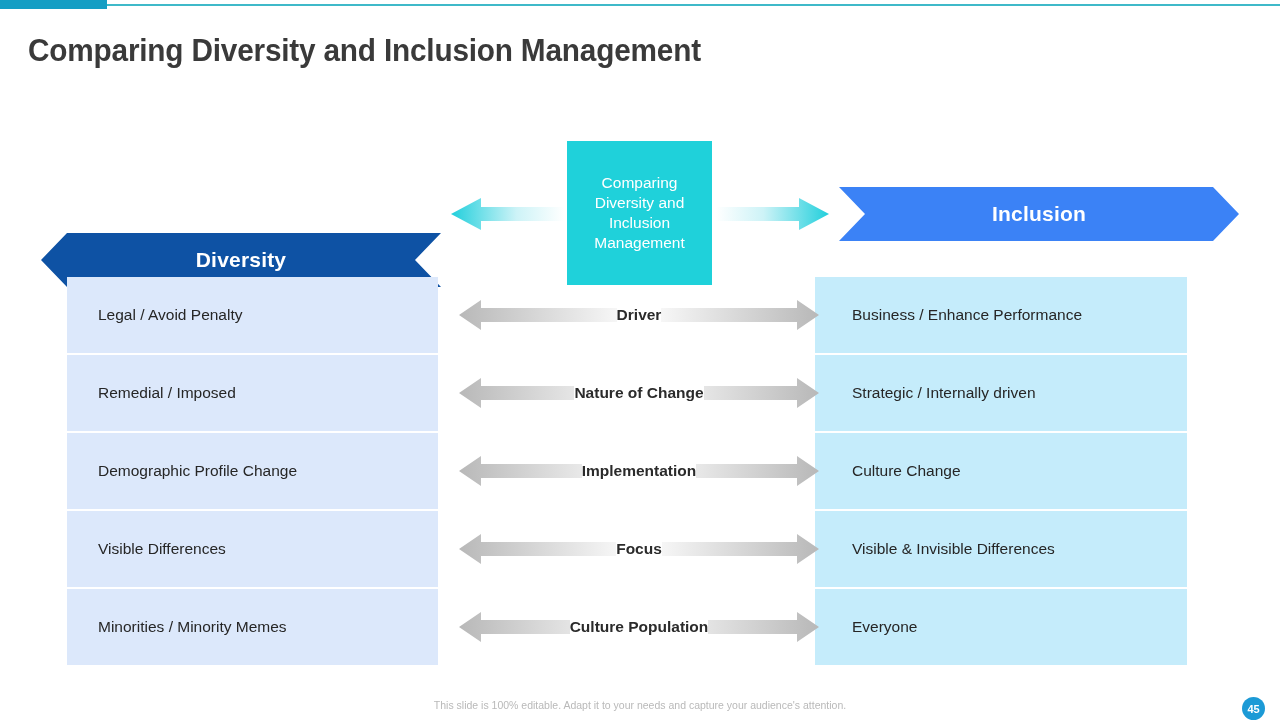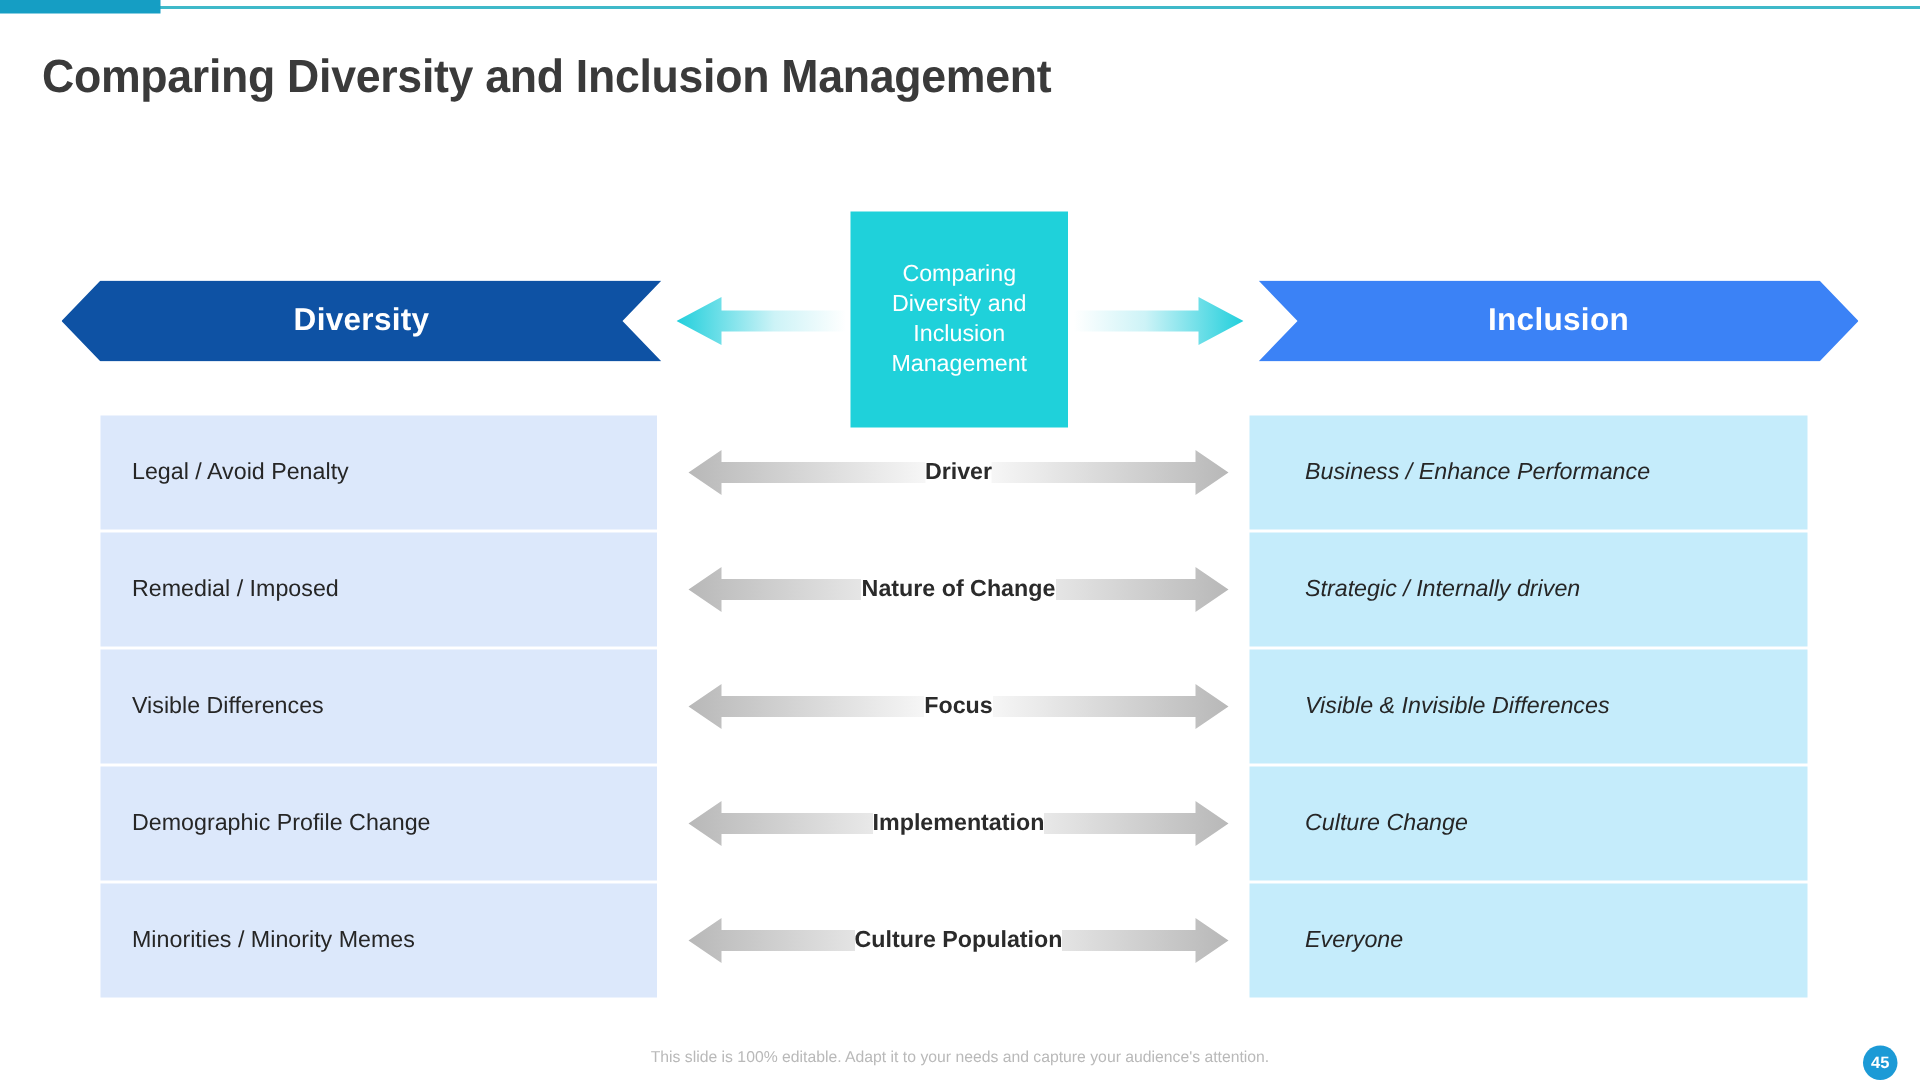"Diversity" .banner-left { margin-top: none -> 46px }
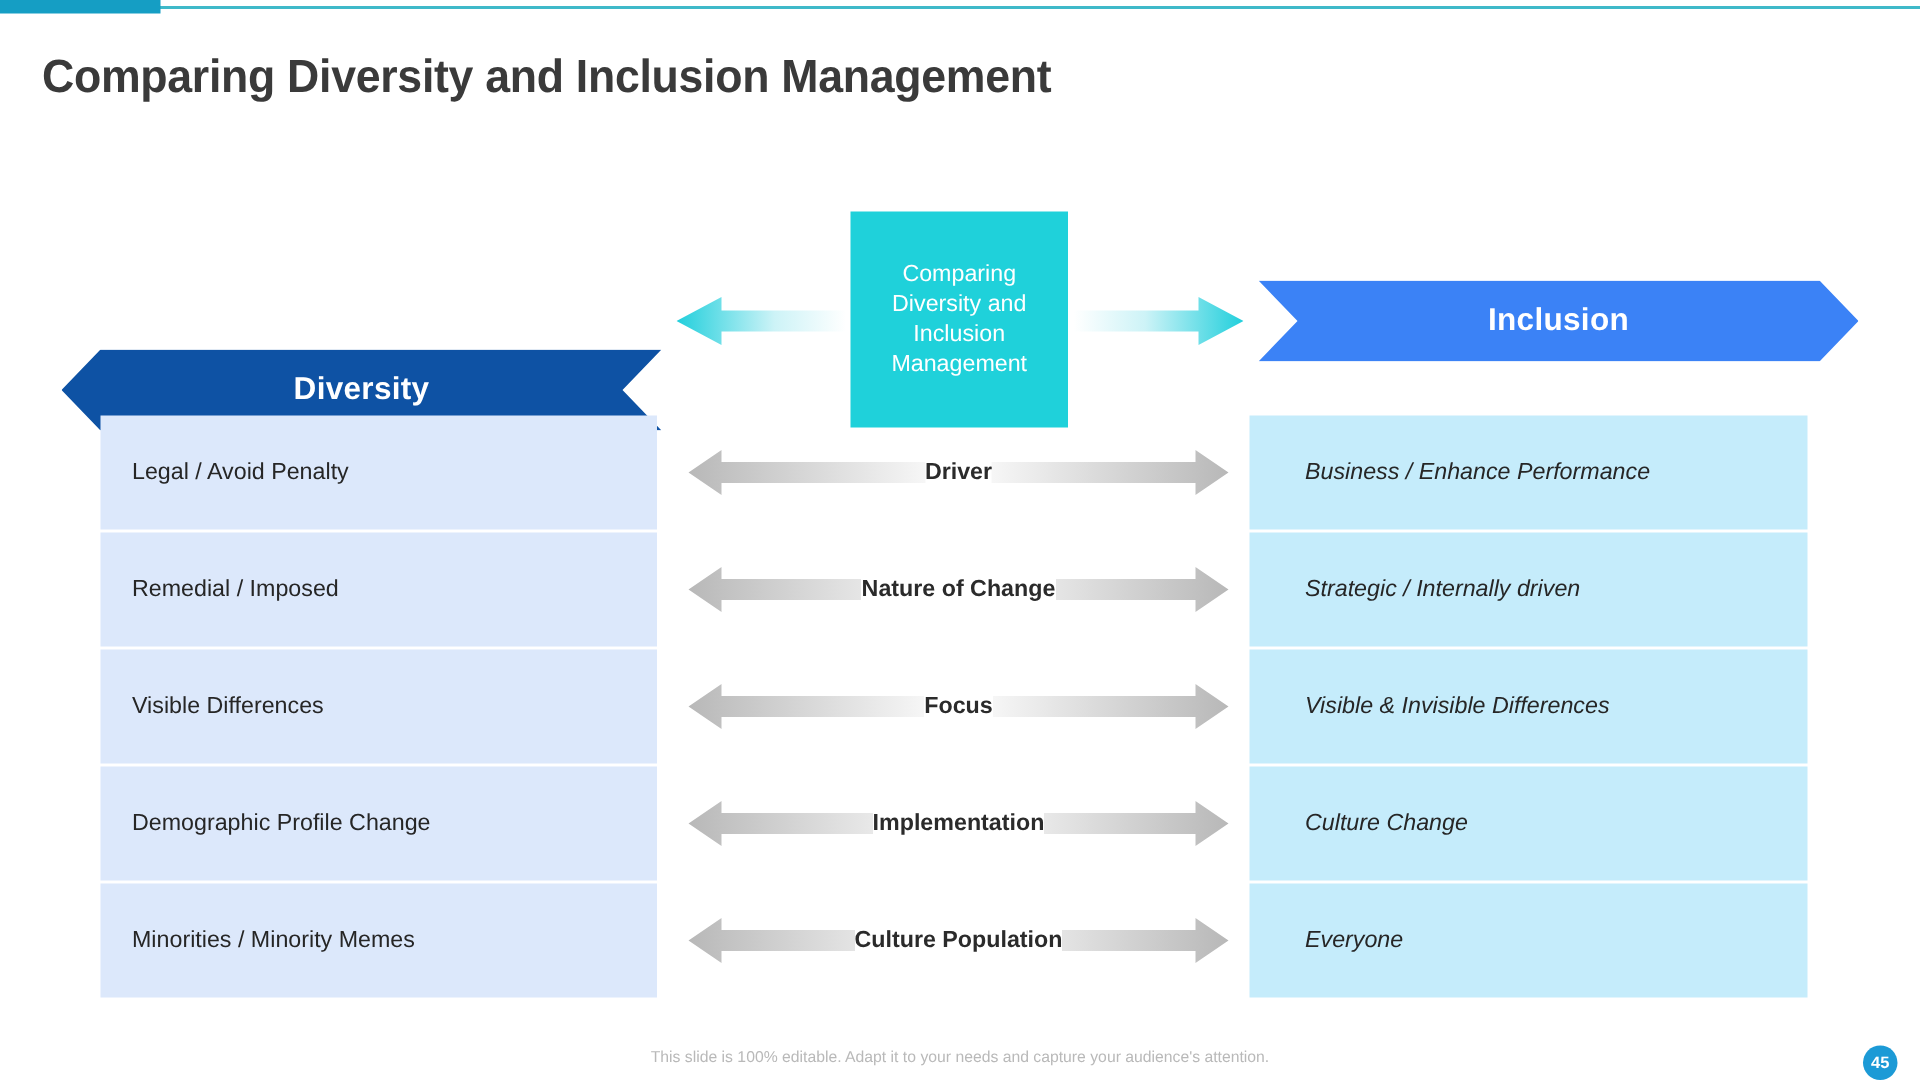"Legal / Avoid Penalty" .cell-left { padding-left: 21px -> 31px }
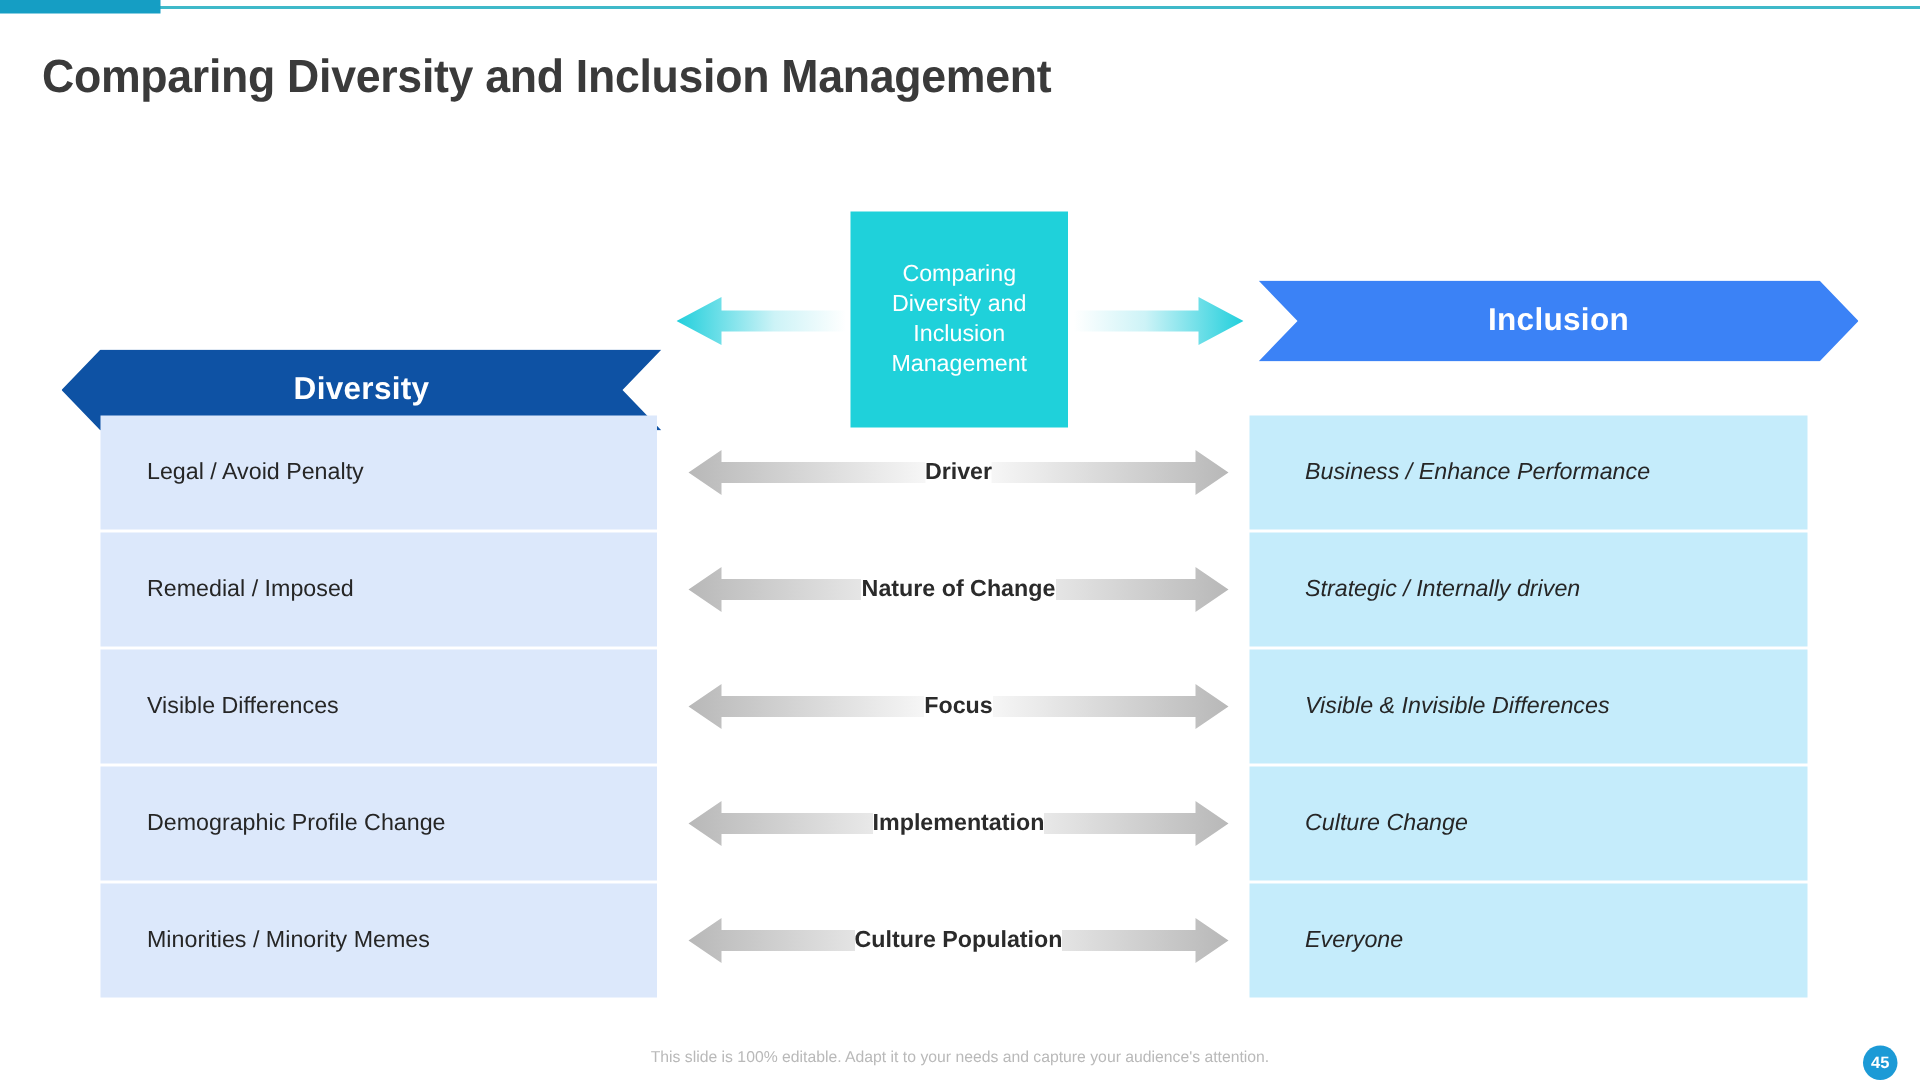"Business / Enhance Performance" .cell-right { font-style: italic -> none; left: 833px -> 815px }
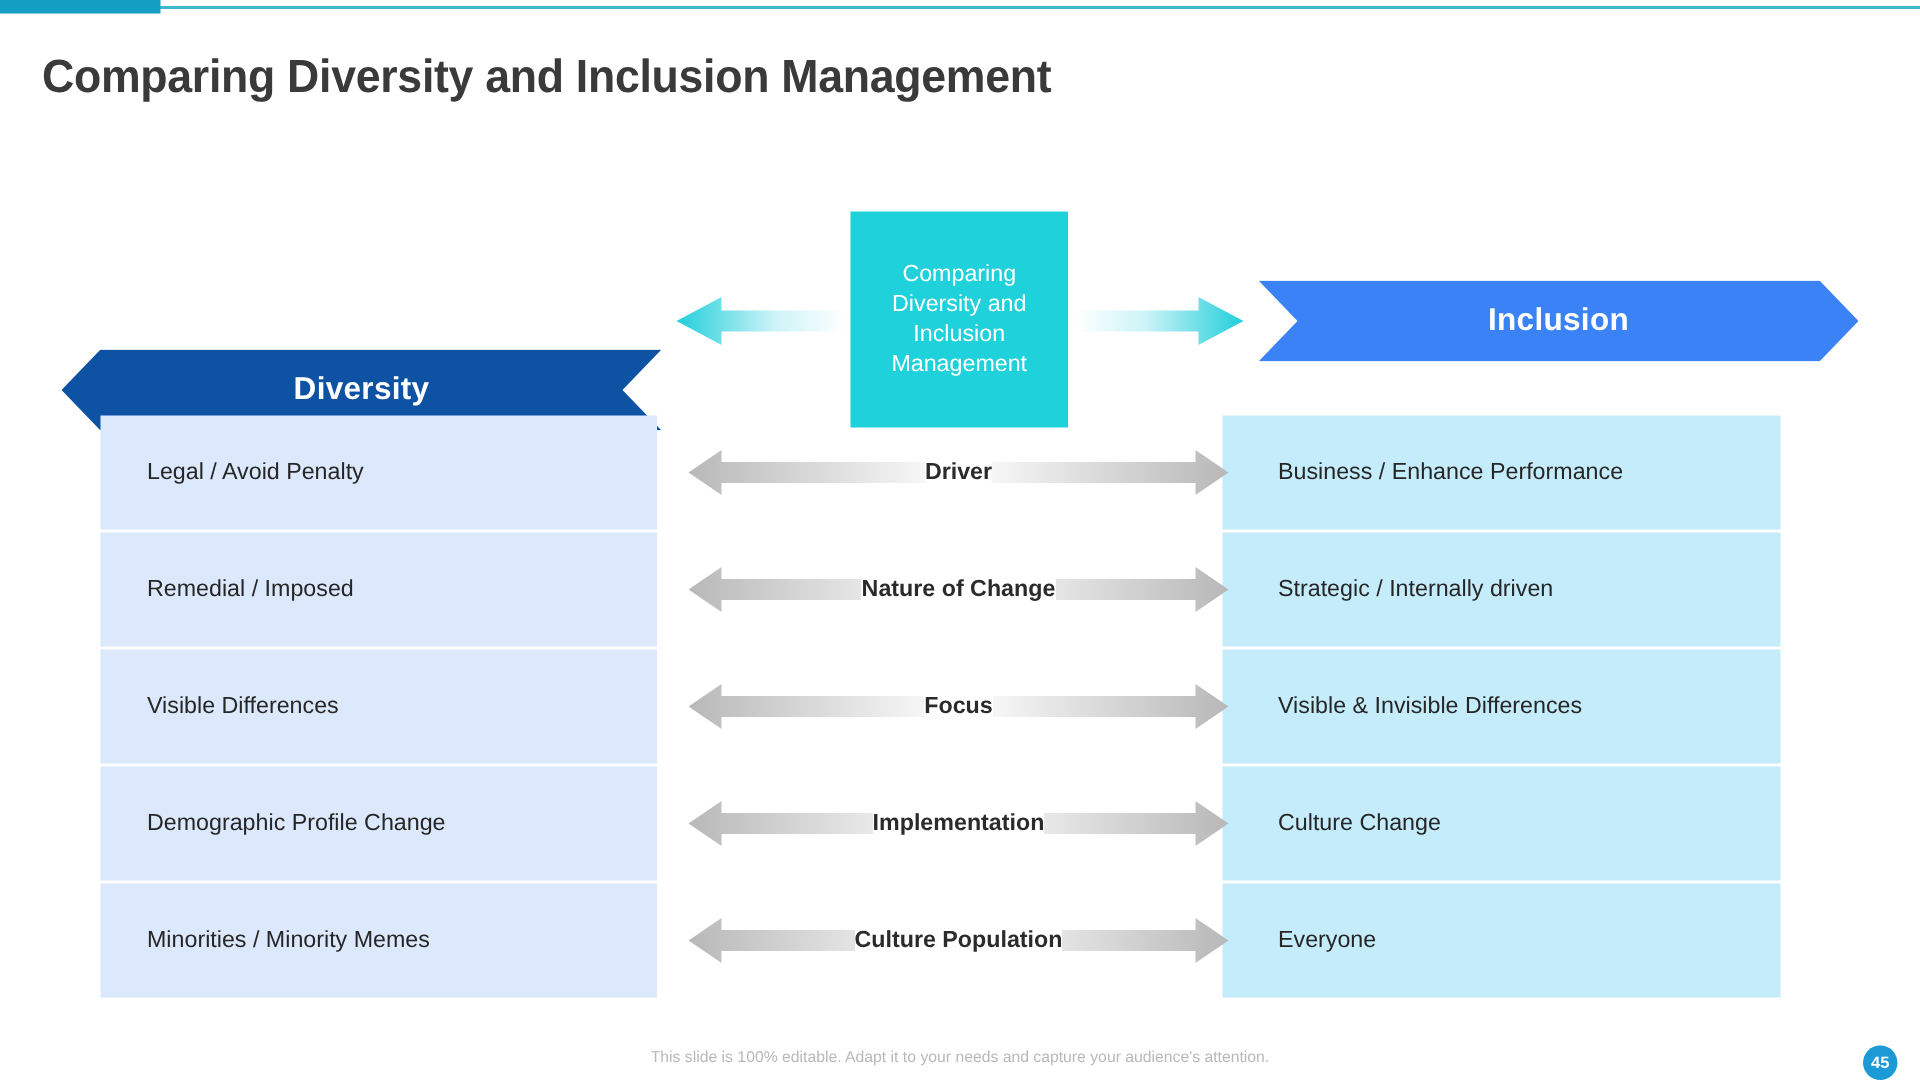"Visible Differences" div.row { order: before "Demographic Profile Change" -> after "Demographic Profile Change" }
